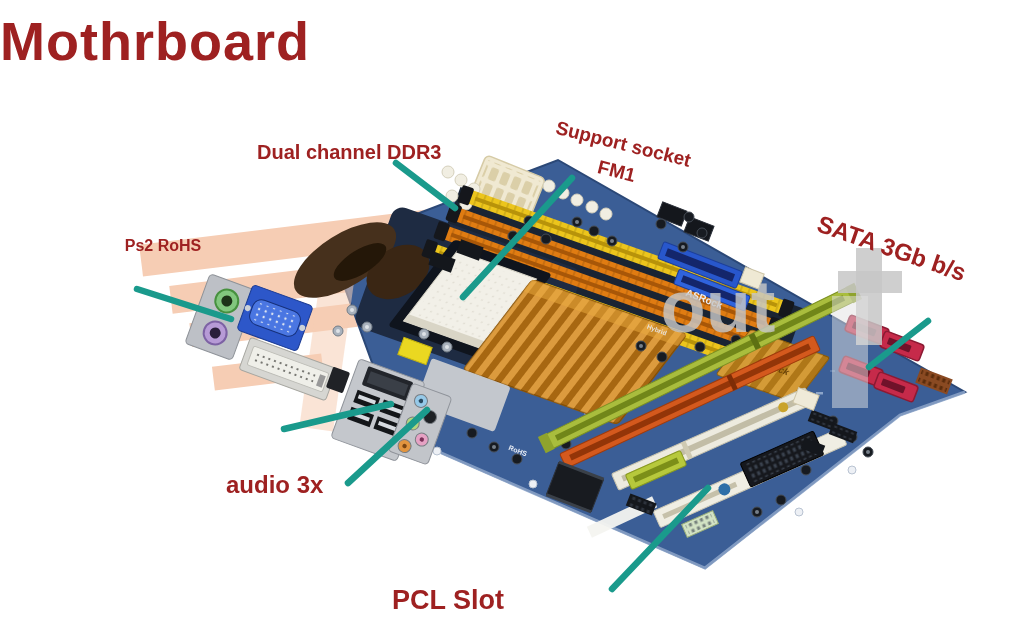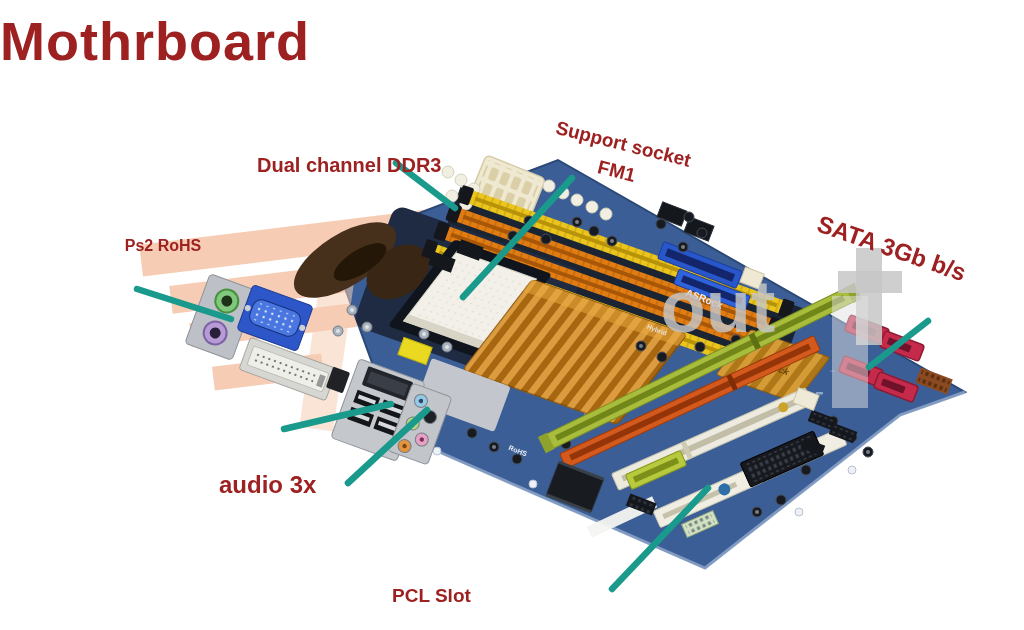"Dual channel DDR3" .lbl-ddr3 { top: 153px -> 140px }
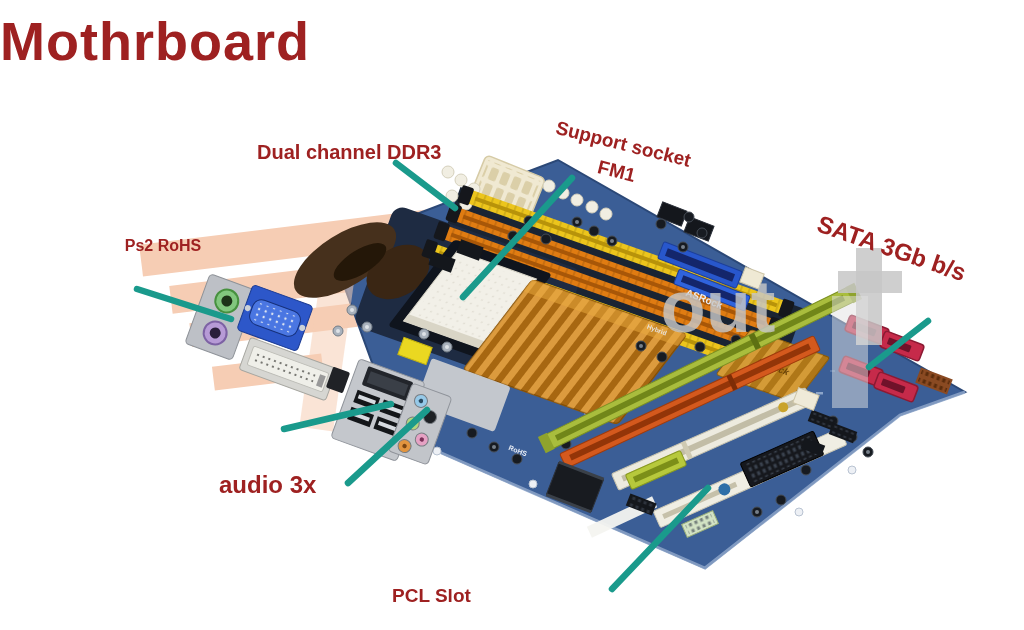"audio 3x" .lbl-audio { left: 219px -> 226px }
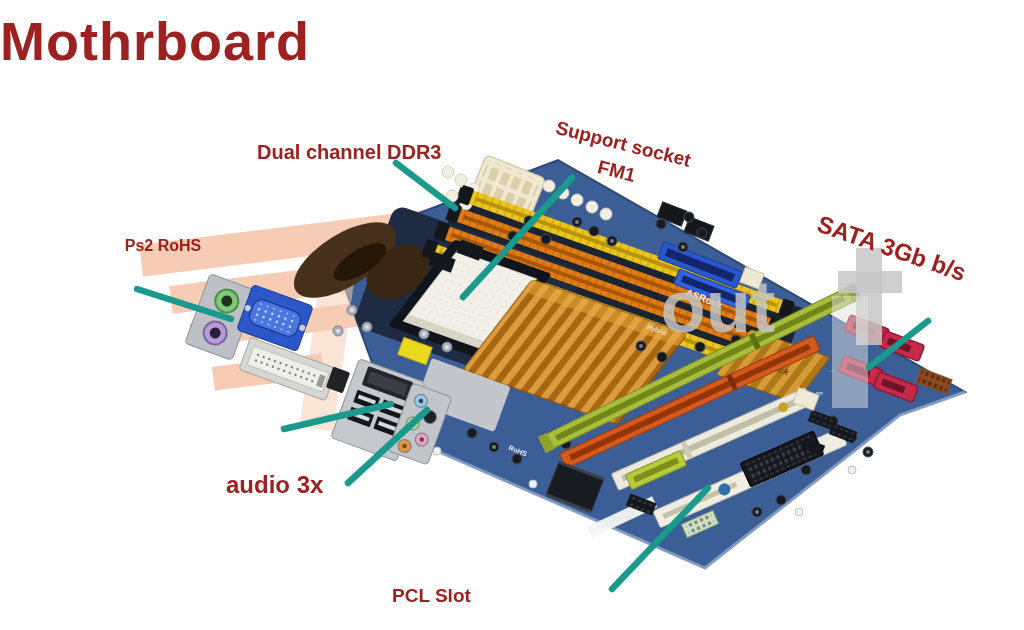"PCL Slot" .lbl-pcl { font-size: 19px -> 27px }
